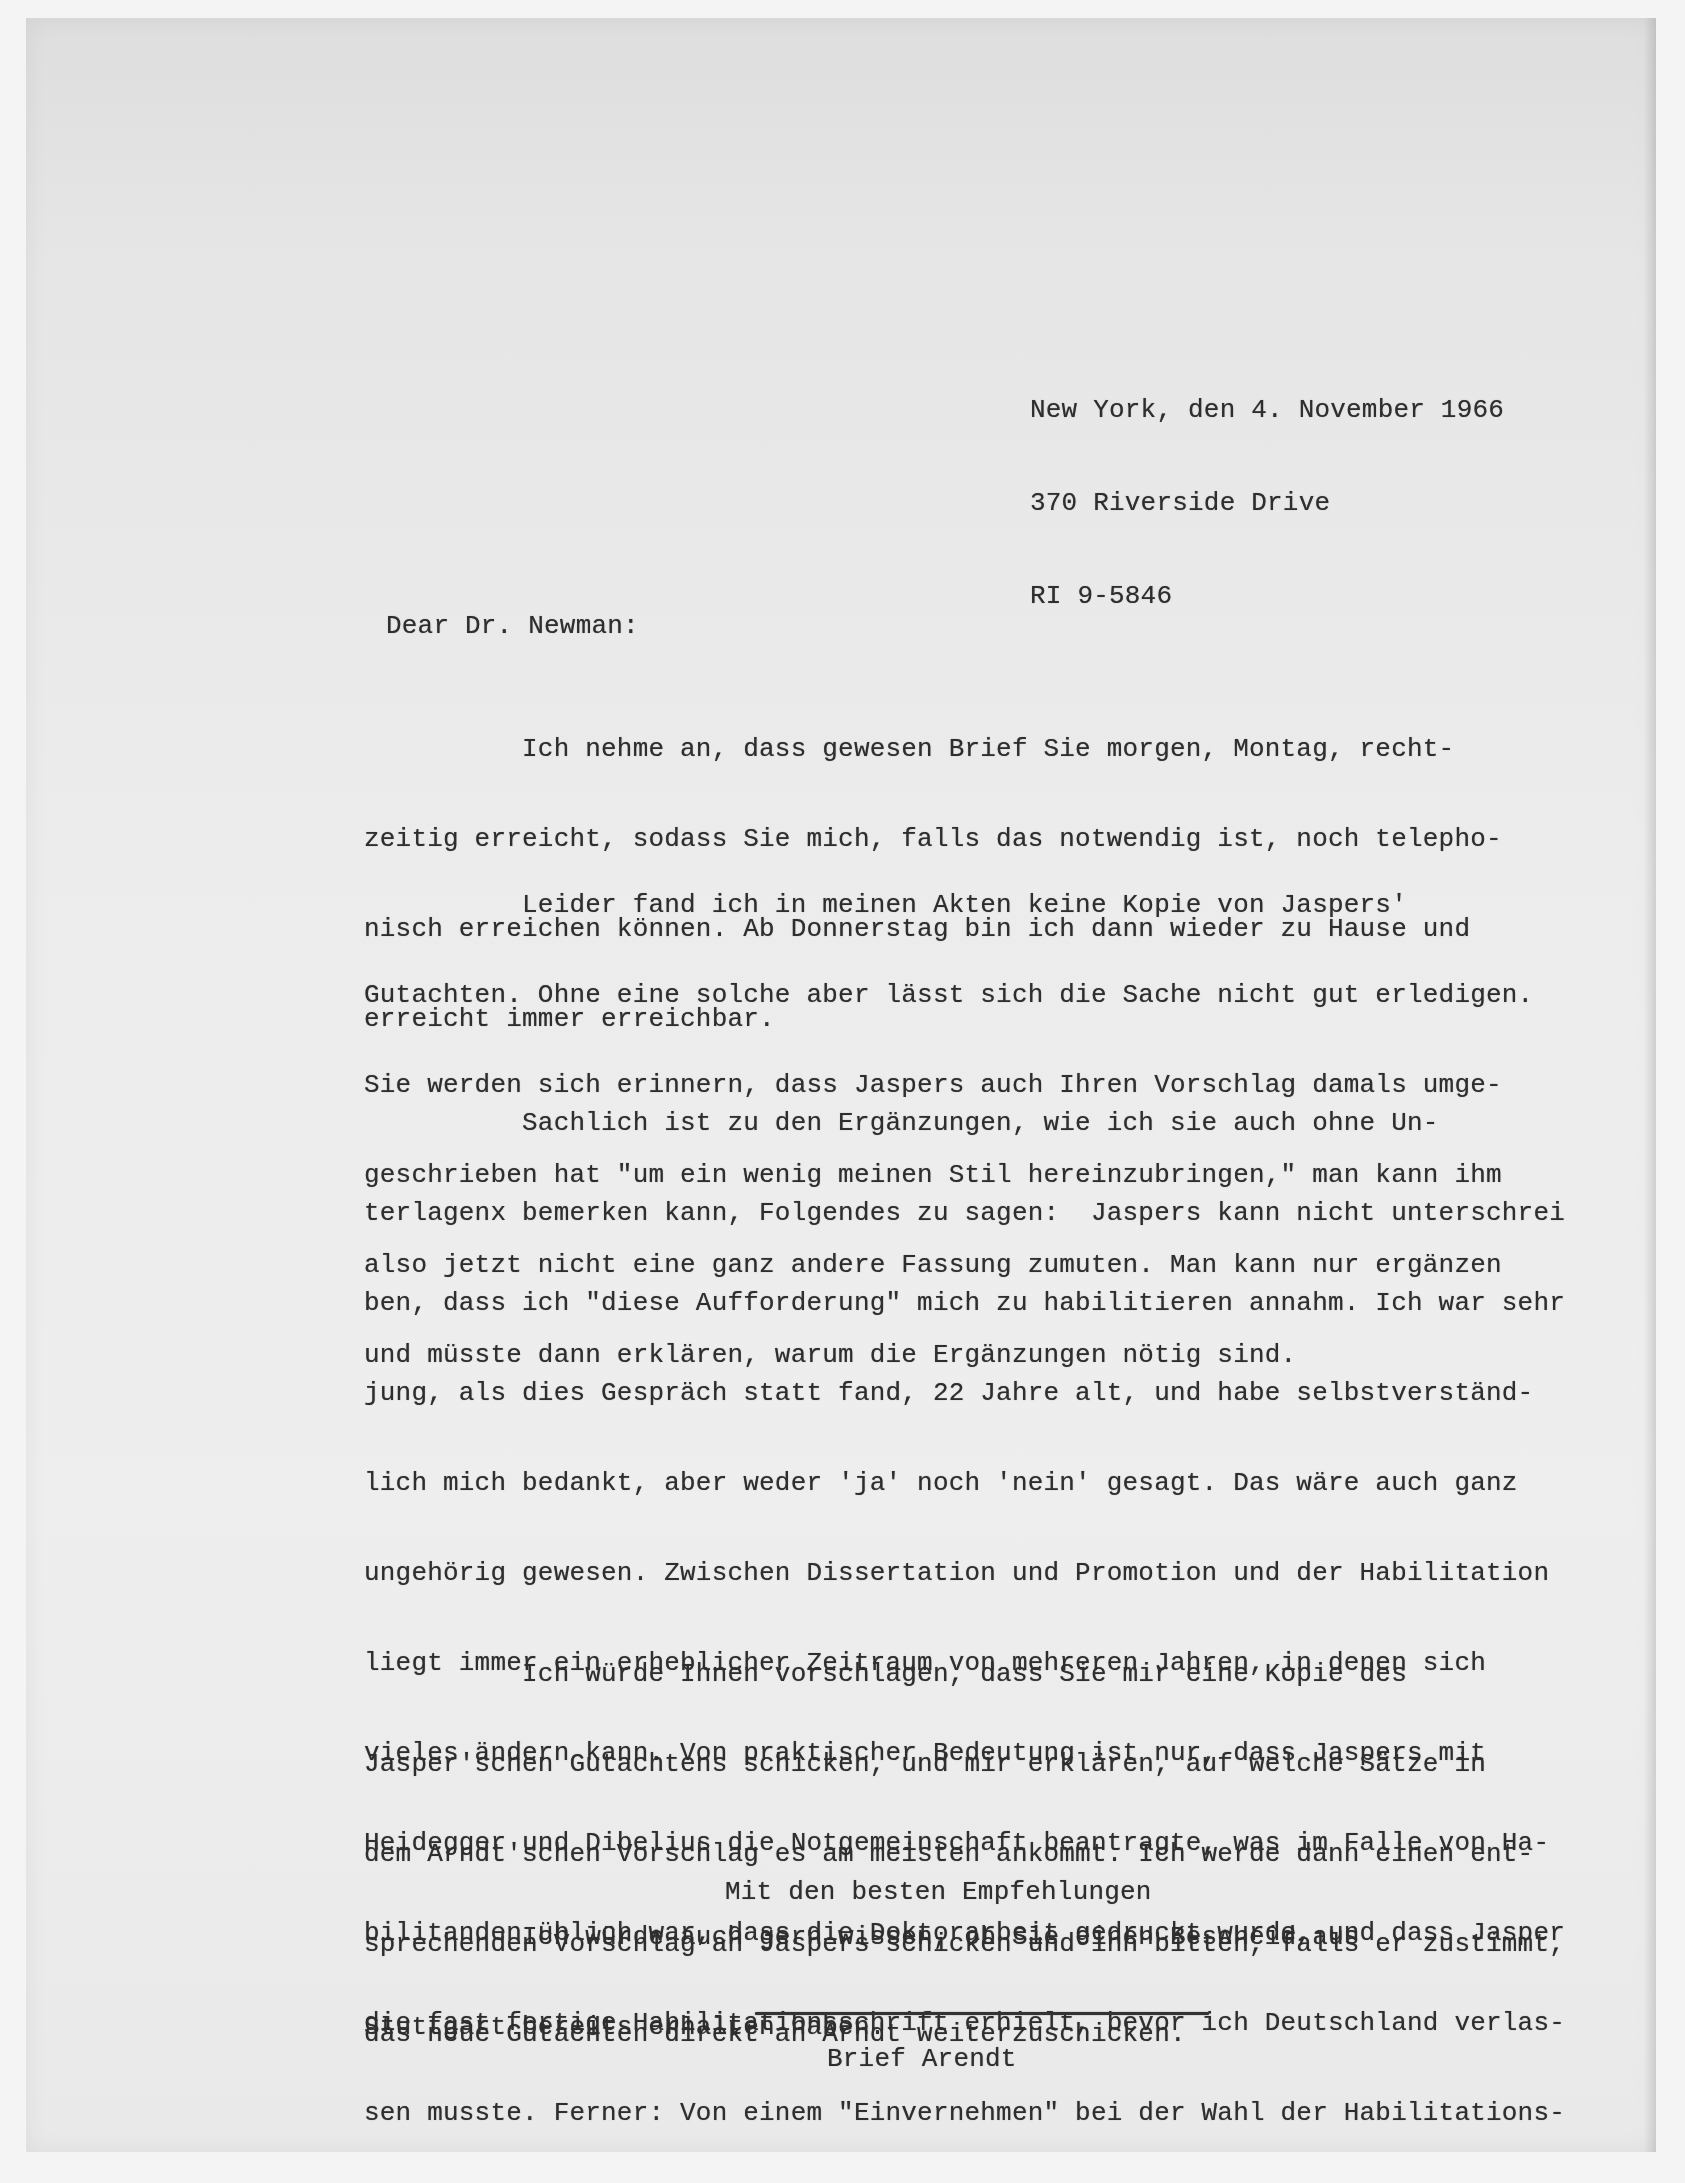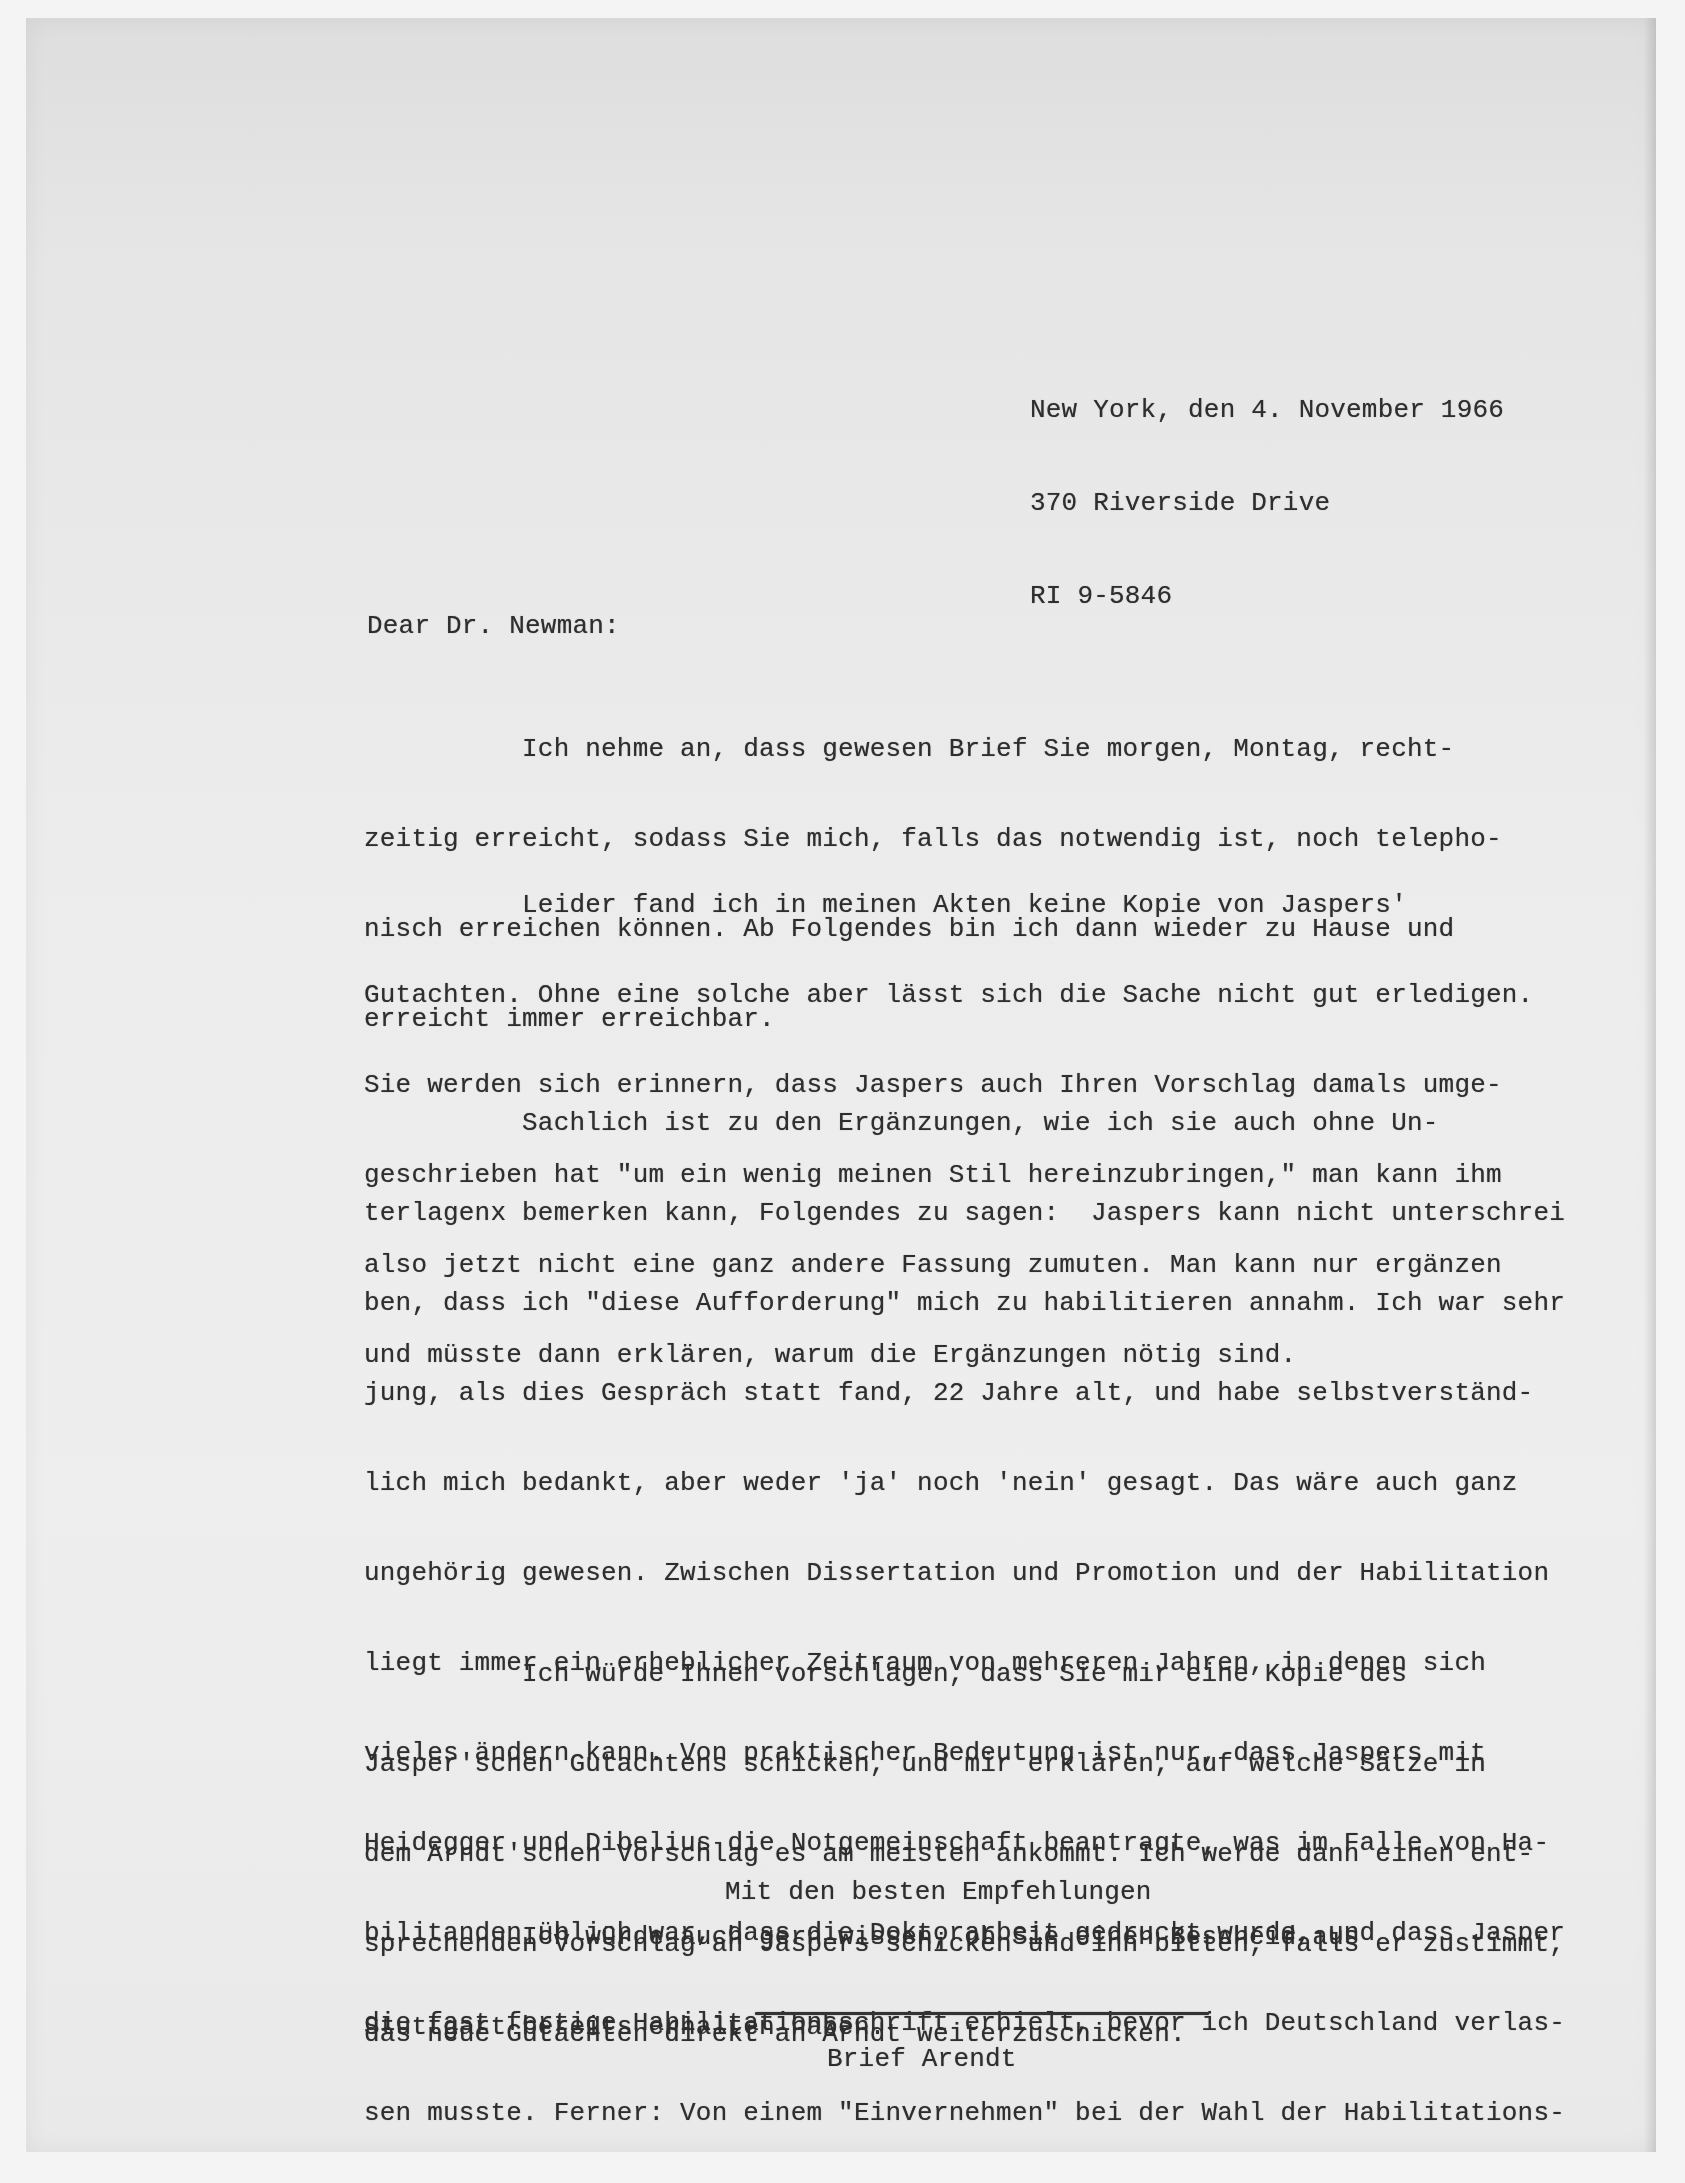"Dear Dr. Newman:" .salutation { left: 341px -> 360px }
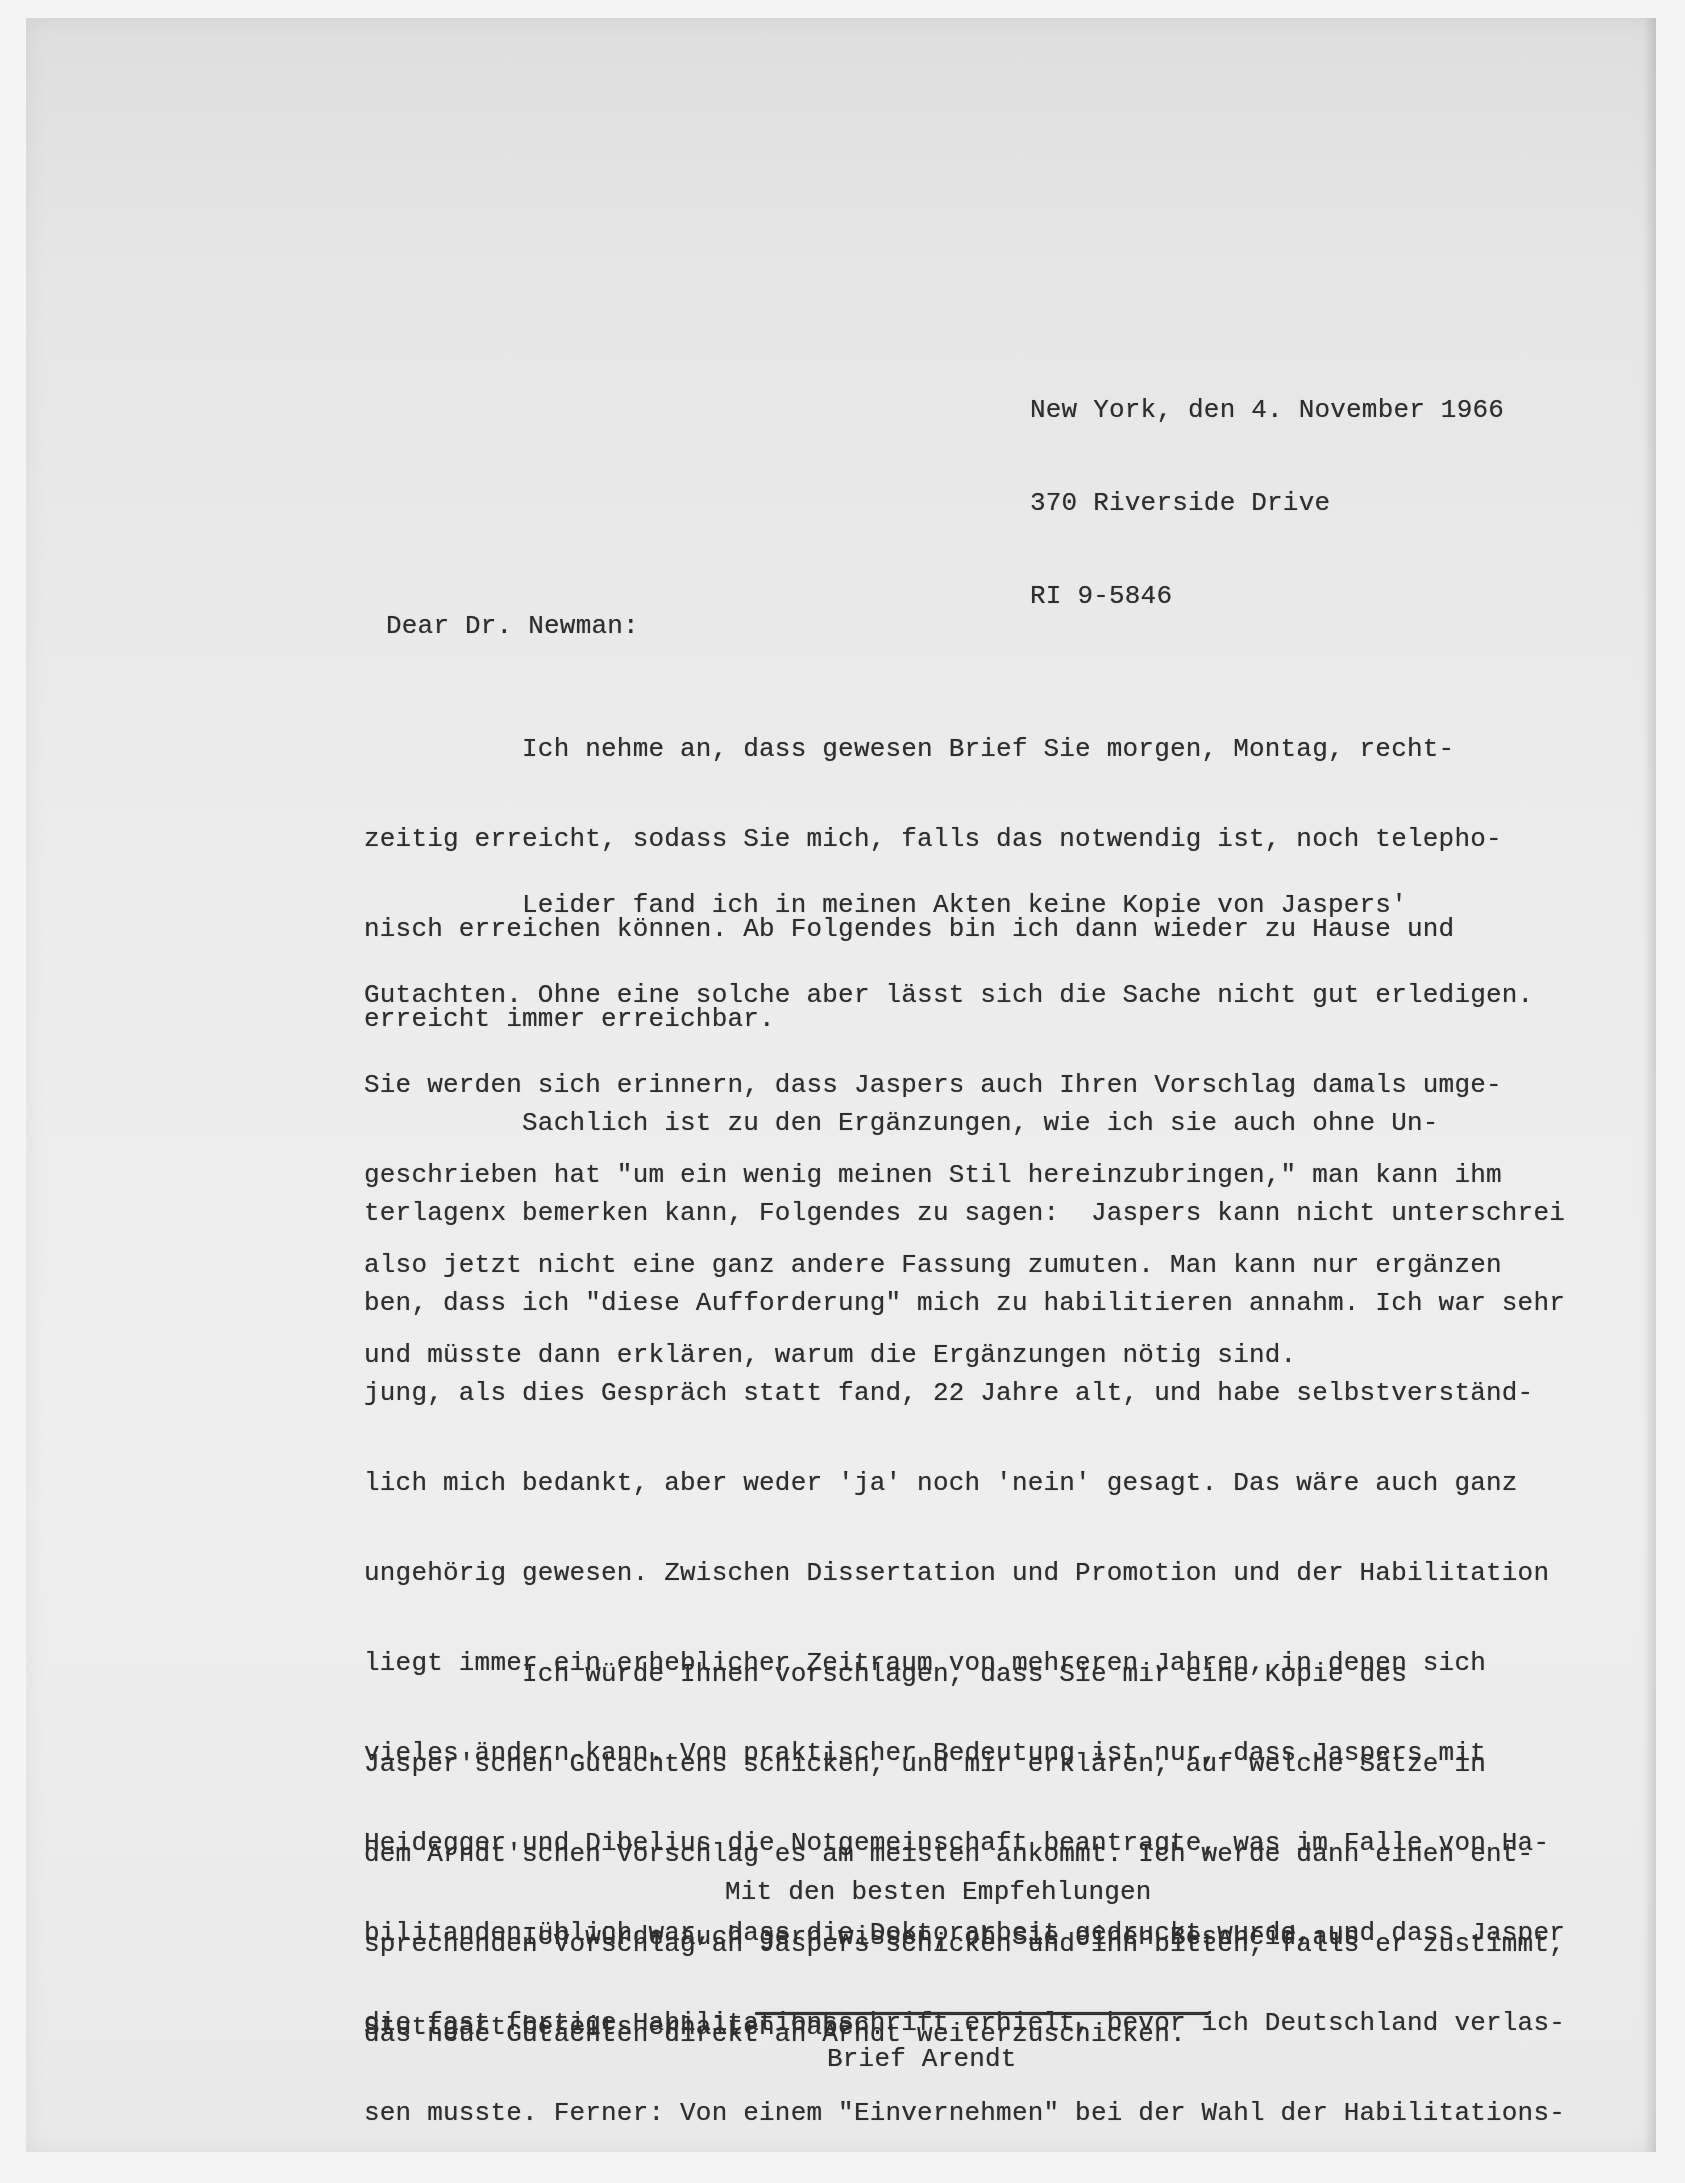"nisch erreichen können. Ab Folgendes" span.line { text: Folgendes -> Donnerstag }
